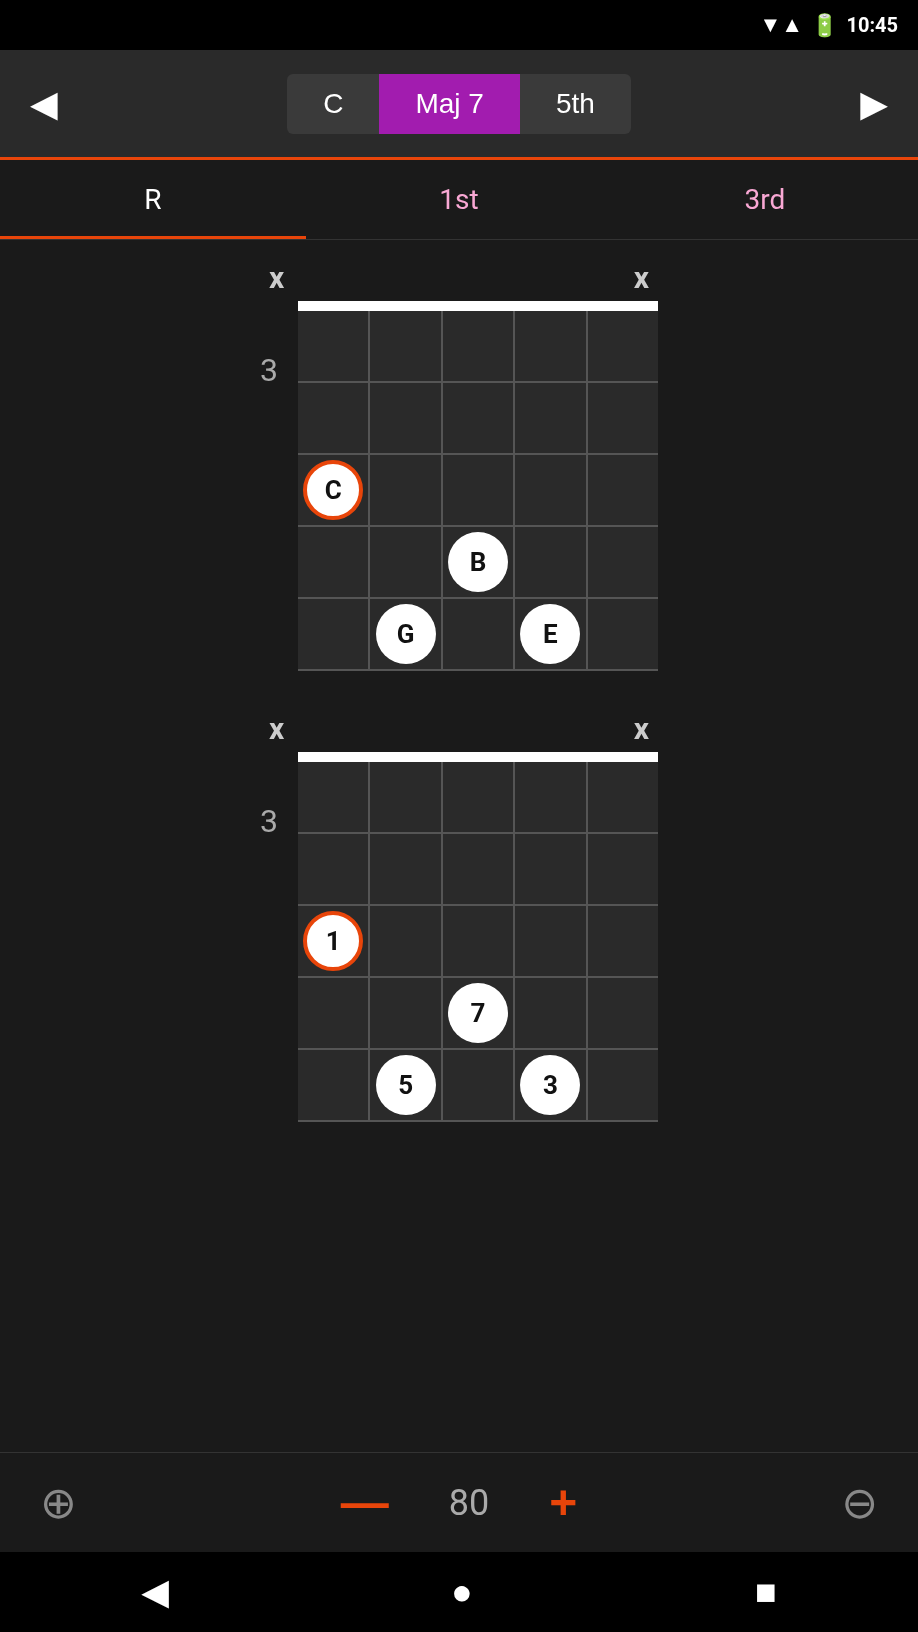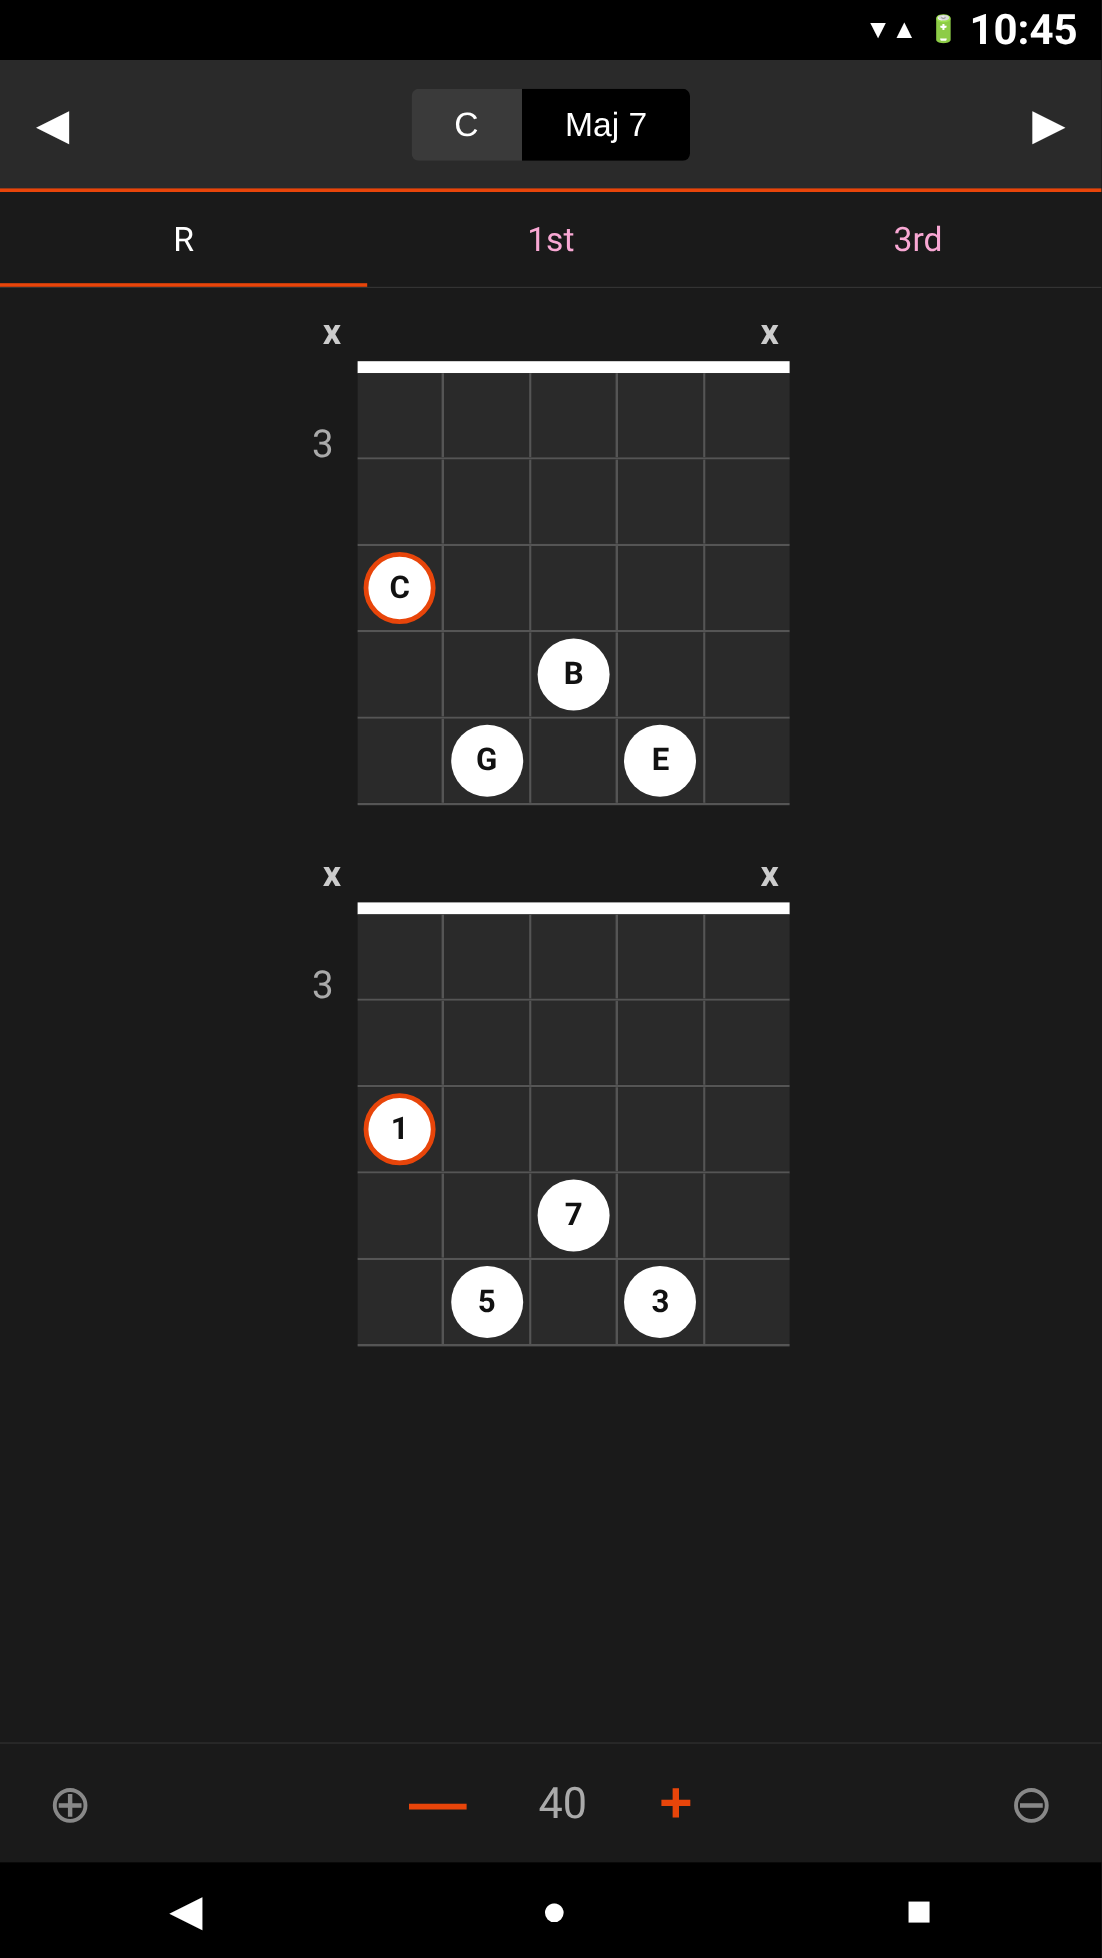"10:45" .status-time { font-size: 35px -> 20px }
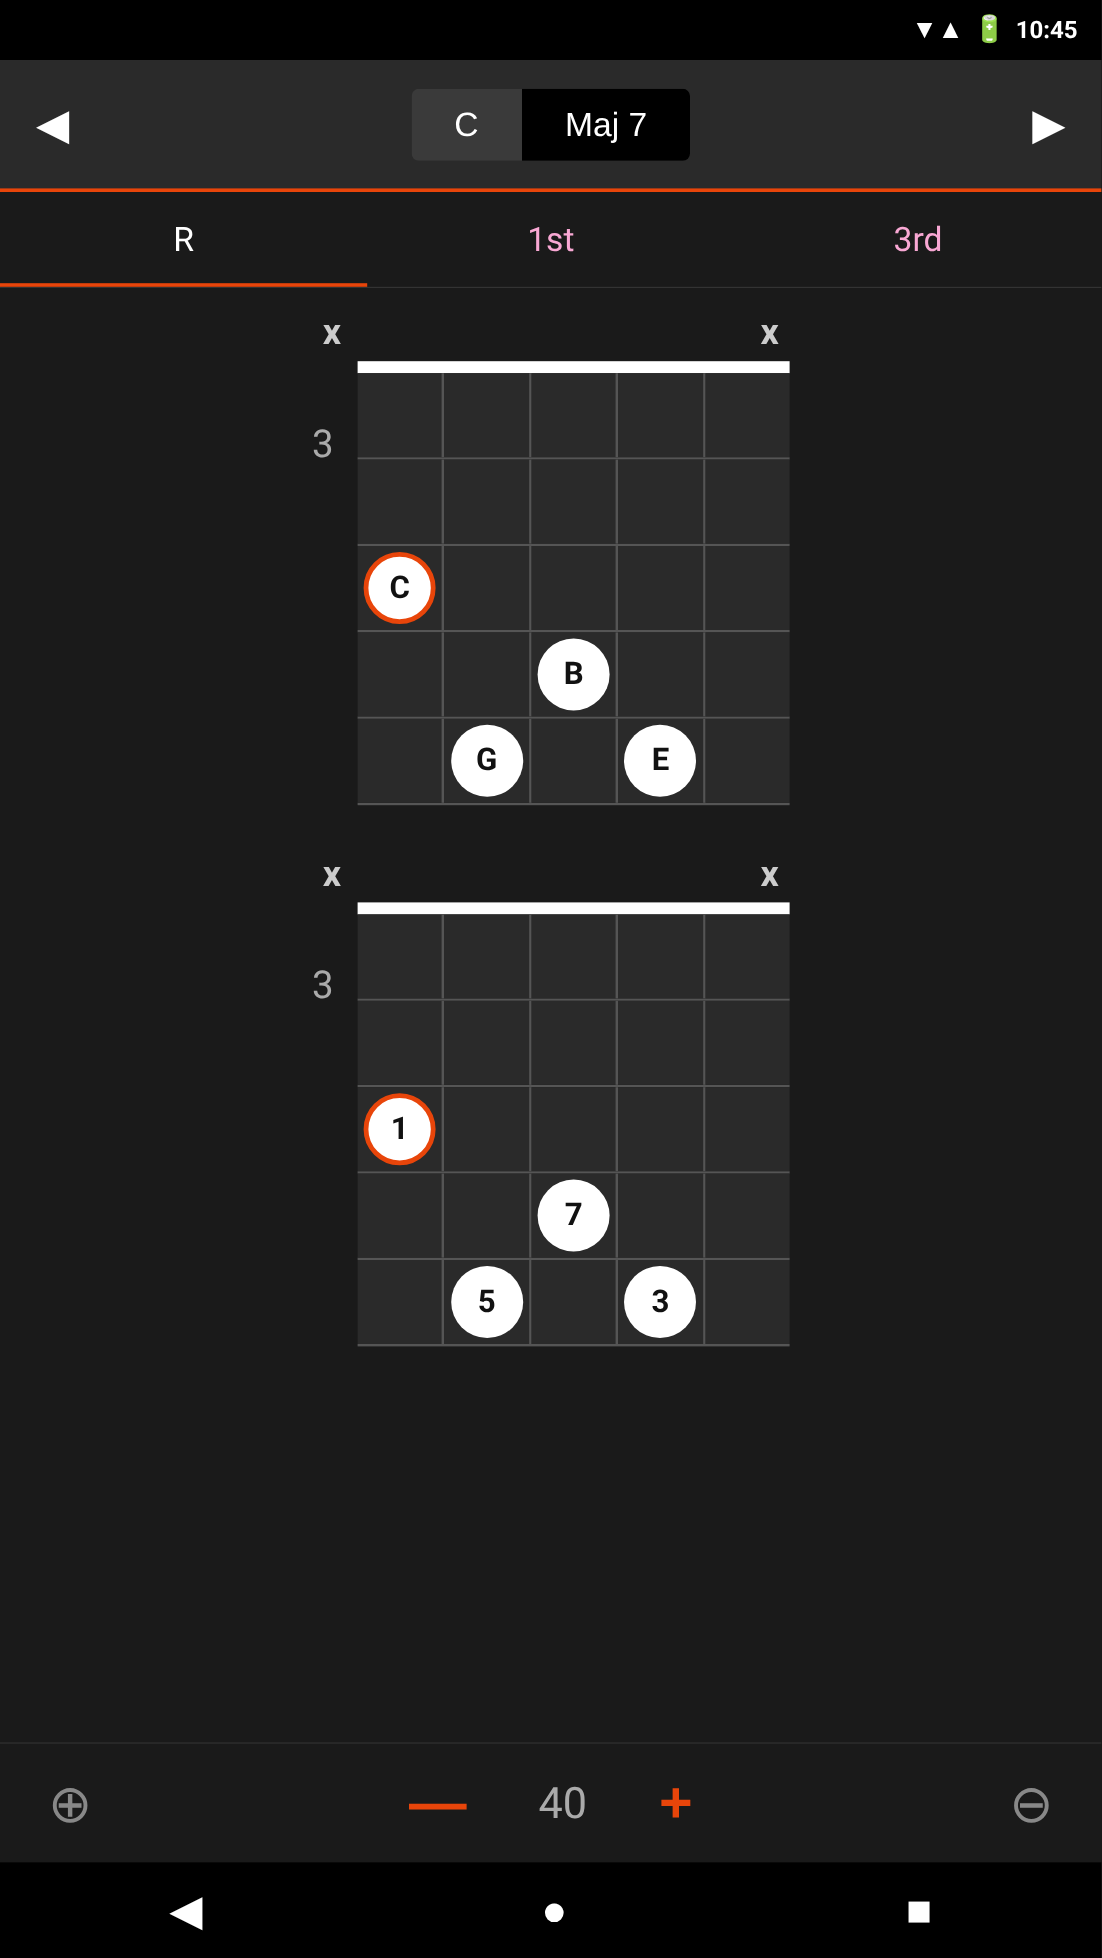"Maj 7" .chord-pill.active { background: #000000 -> #a21caf }
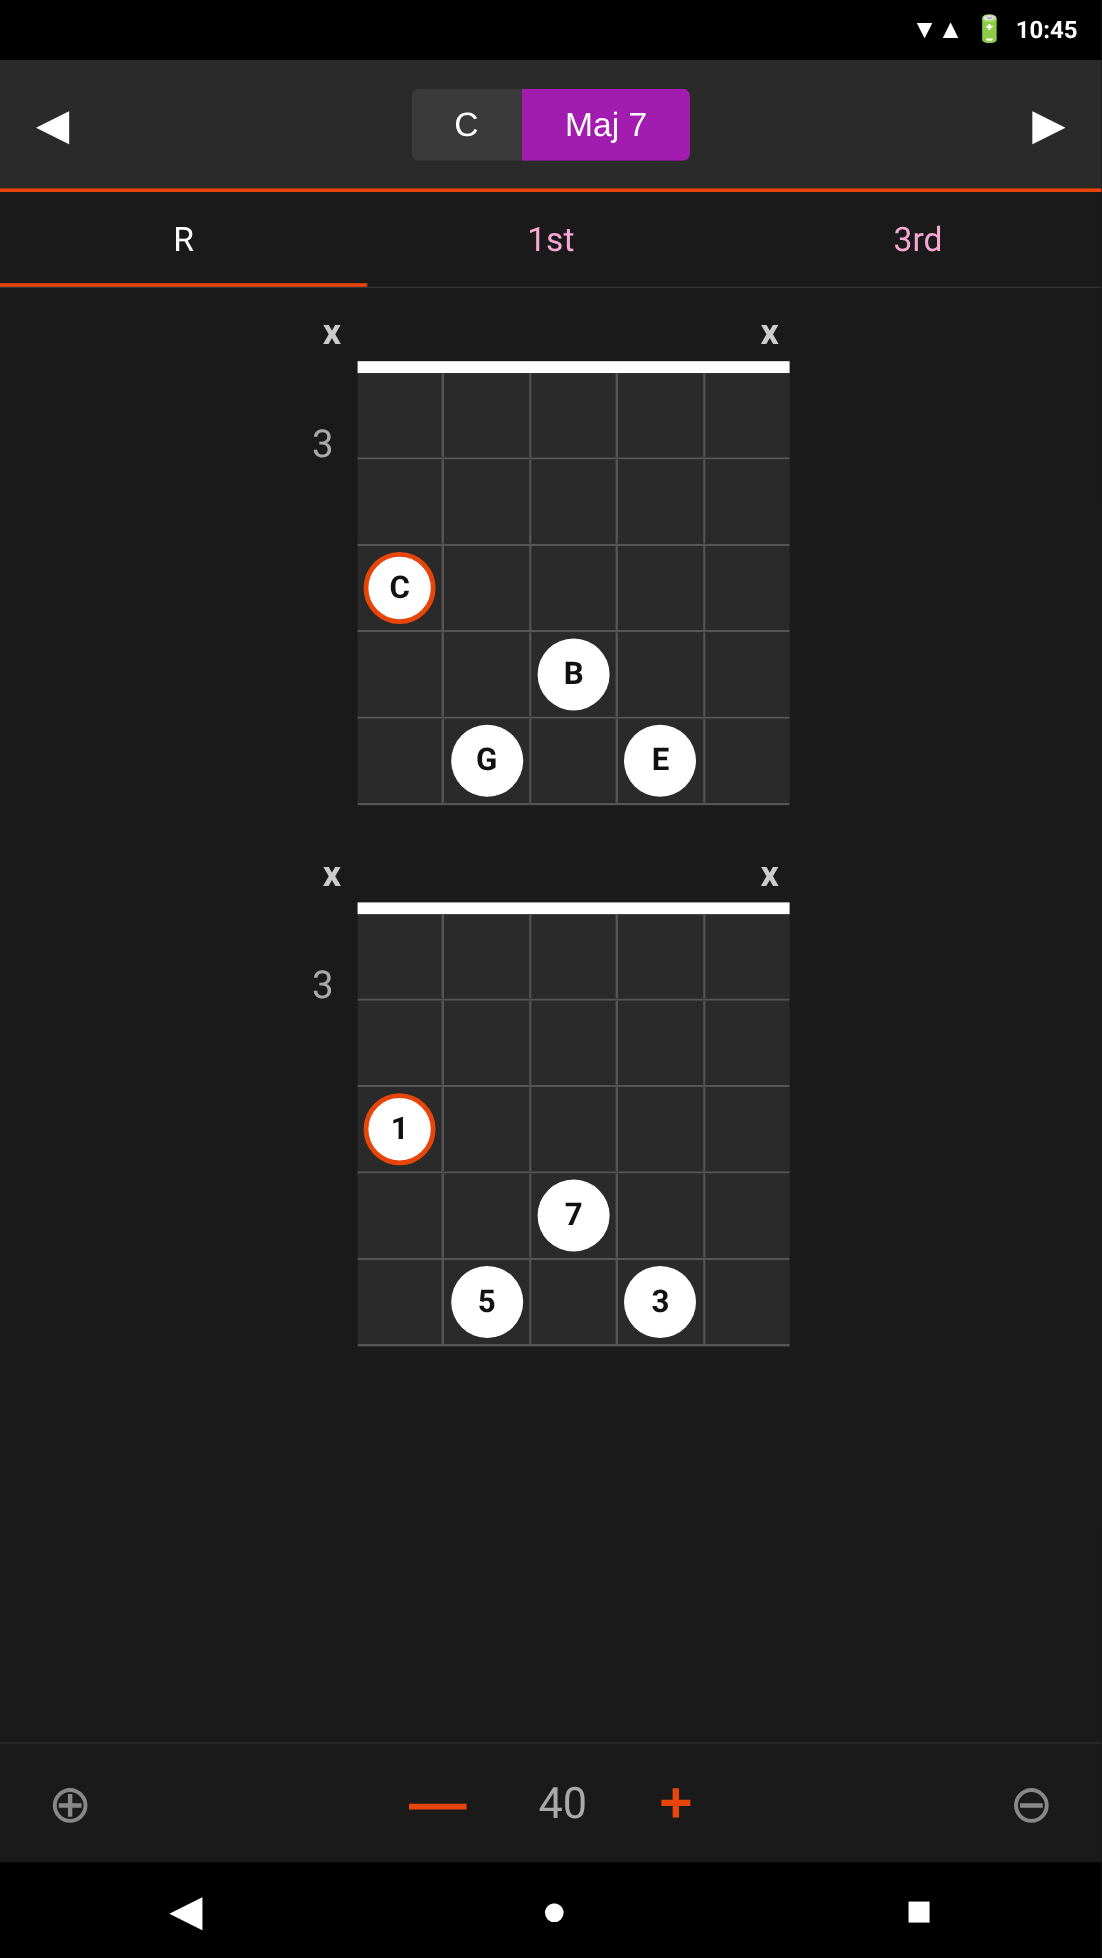"5th" button.chord-pill { html: none -> <button>5th</button> }
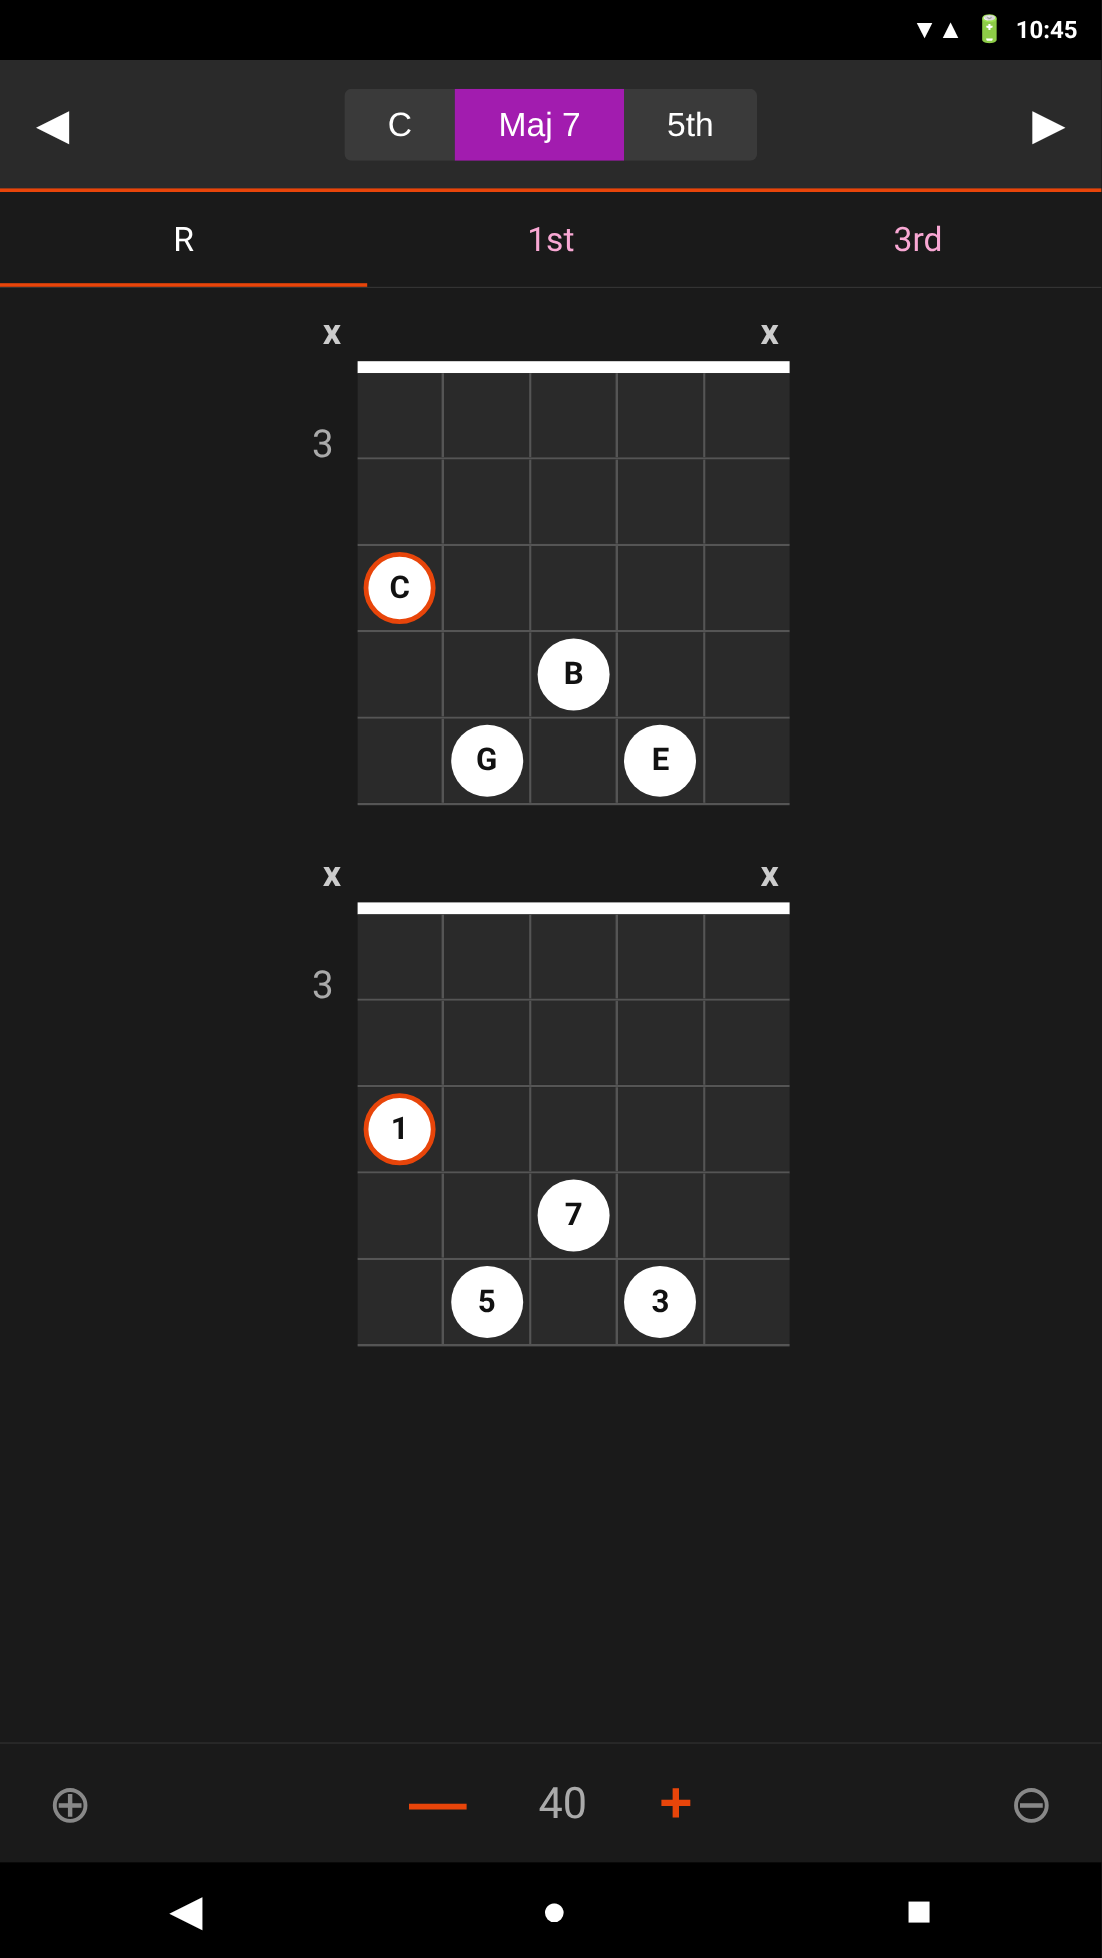"40" span.tempo-value { text: 40 -> 80 }
